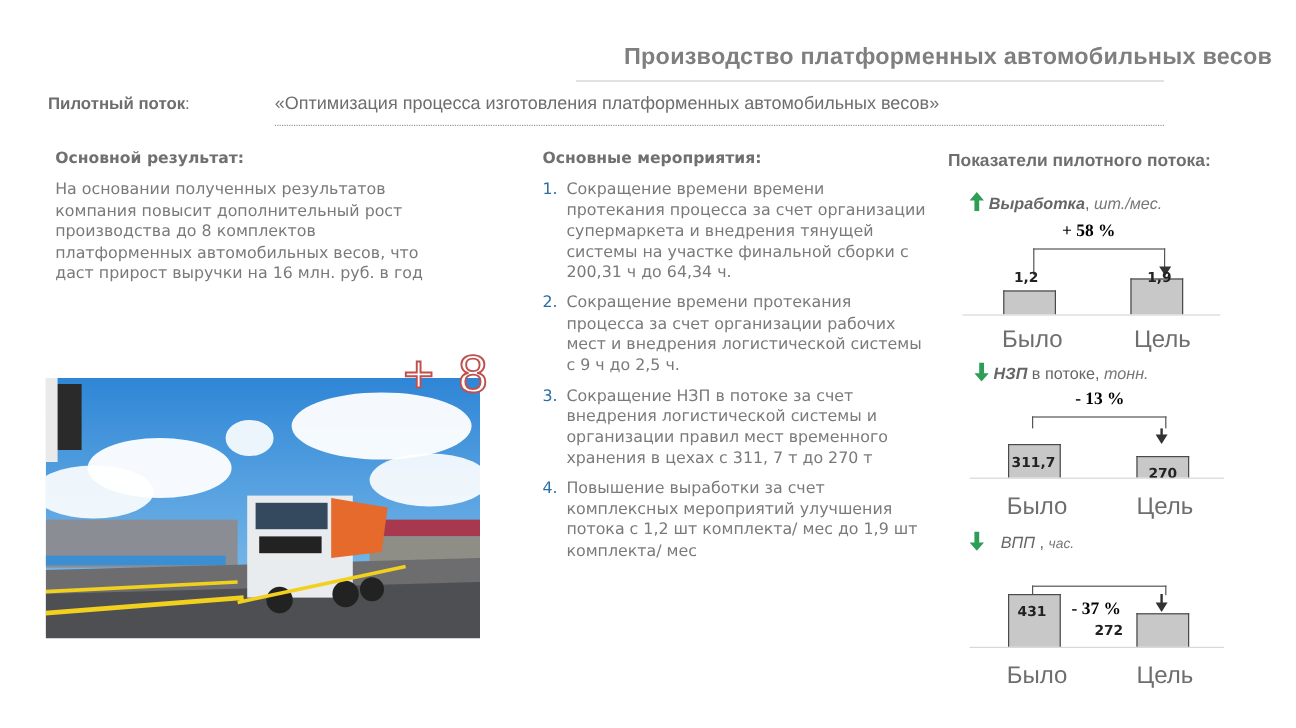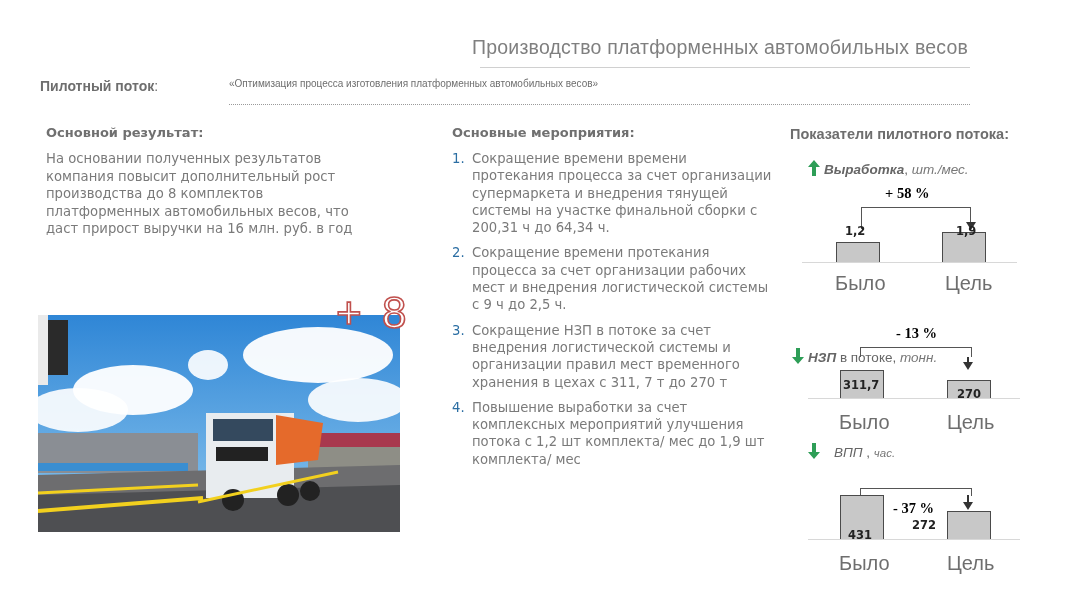"Производство платформенных автомобильных" .title { font-weight: none -> bold; left: 472px -> 520px }
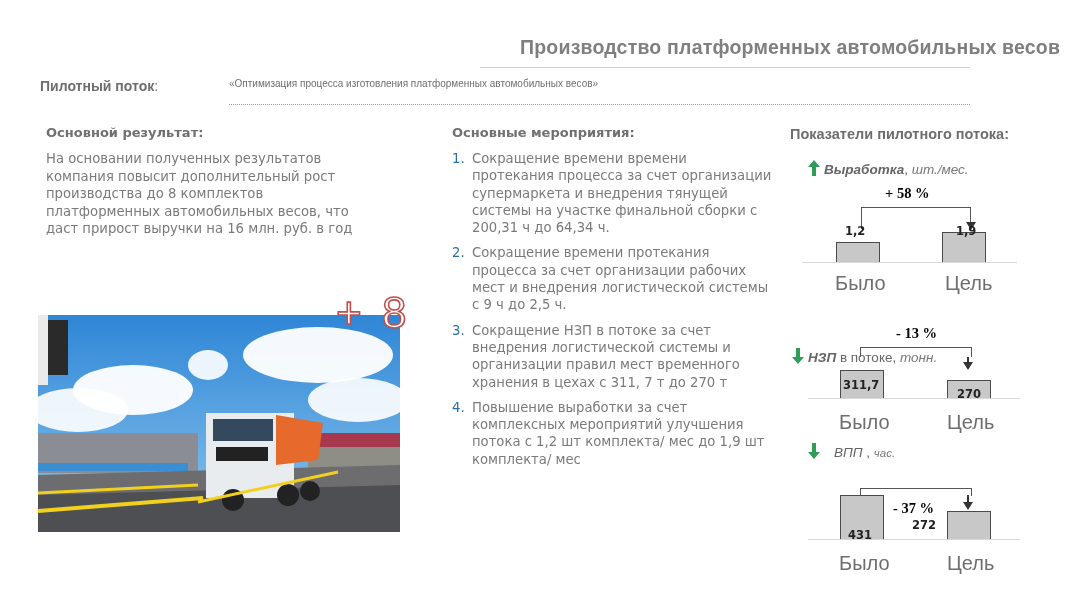"«Оптимизация процесса изготовления" .pilot-value { font-size: 10px -> 15px }
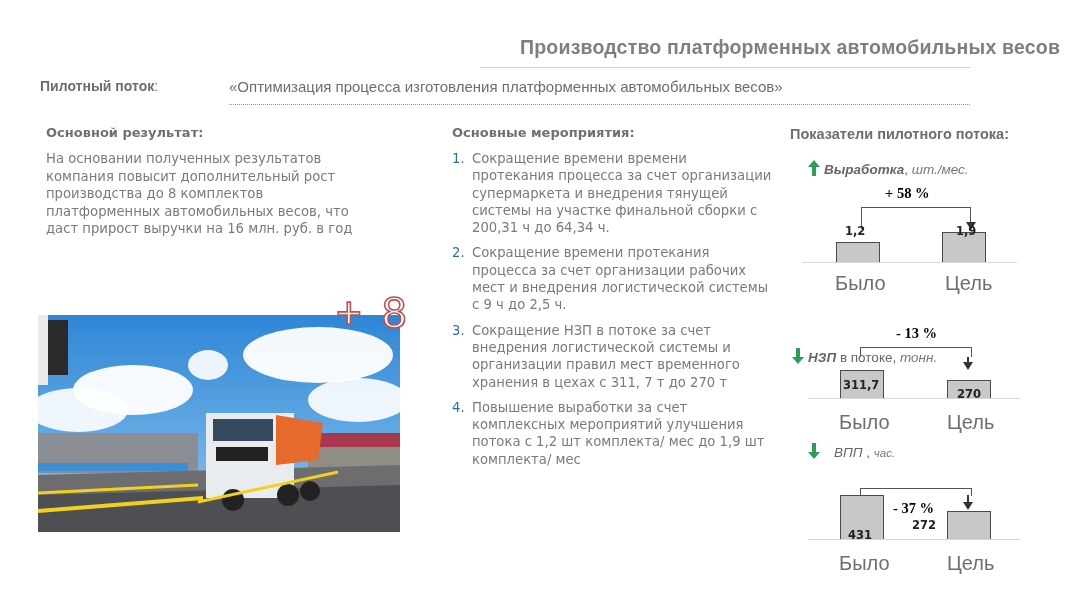"НЗП в потоке, тонн." div.abs { left: 792px -> 812px; margin-top: 46px -> none }
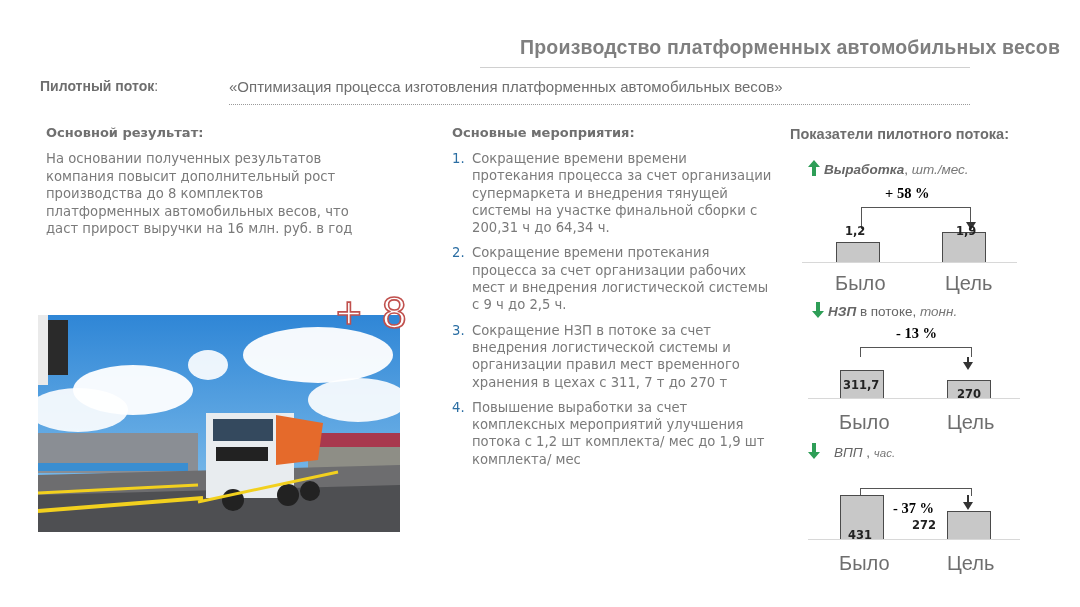"431" div.abs { margin-top: 26px -> none }
